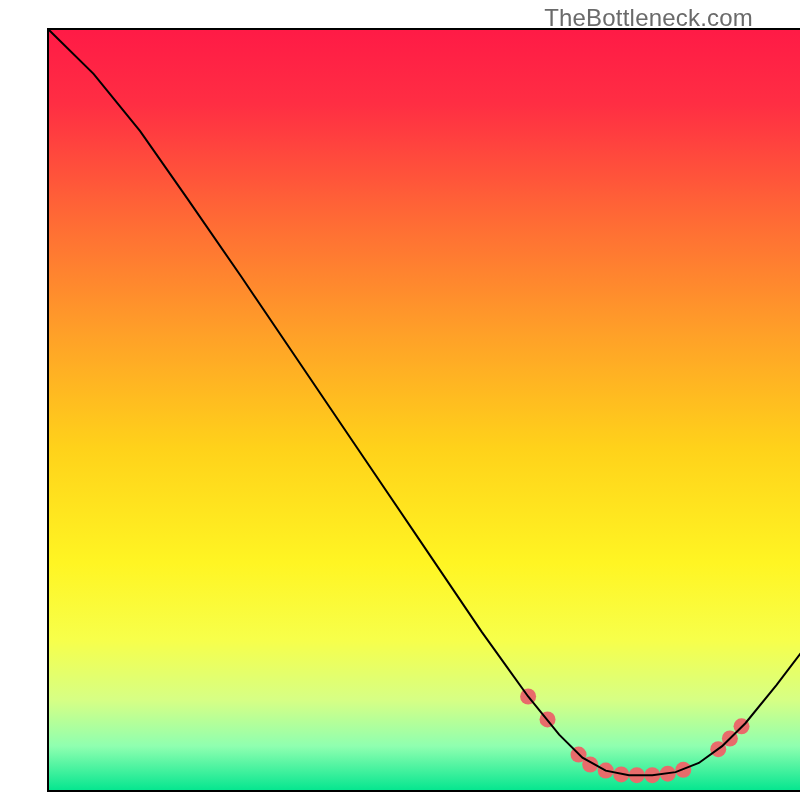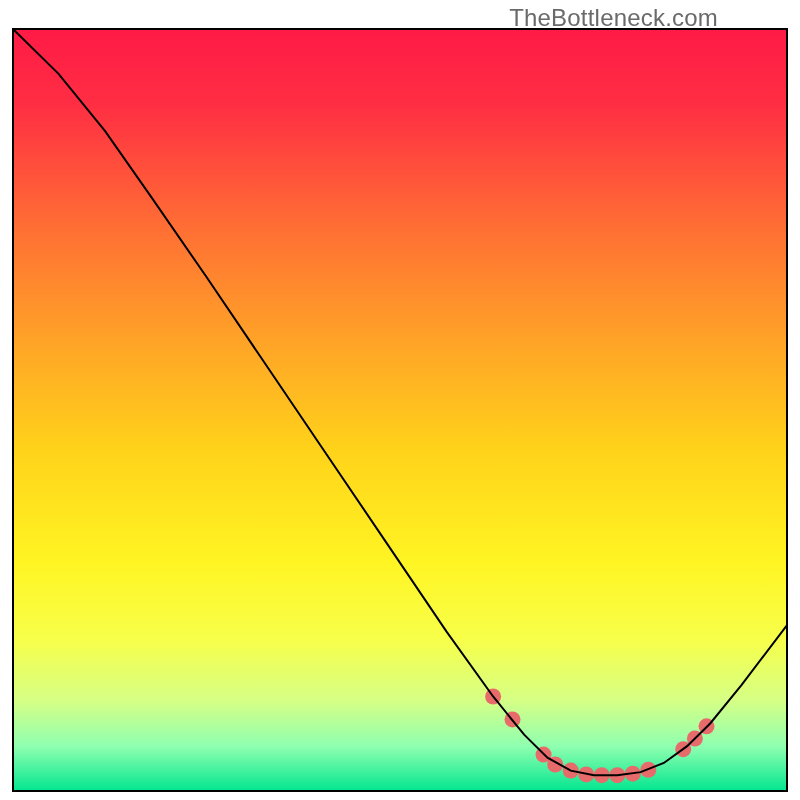"TheBottleneck.com" .frame { margin-left: none -> 35px }
